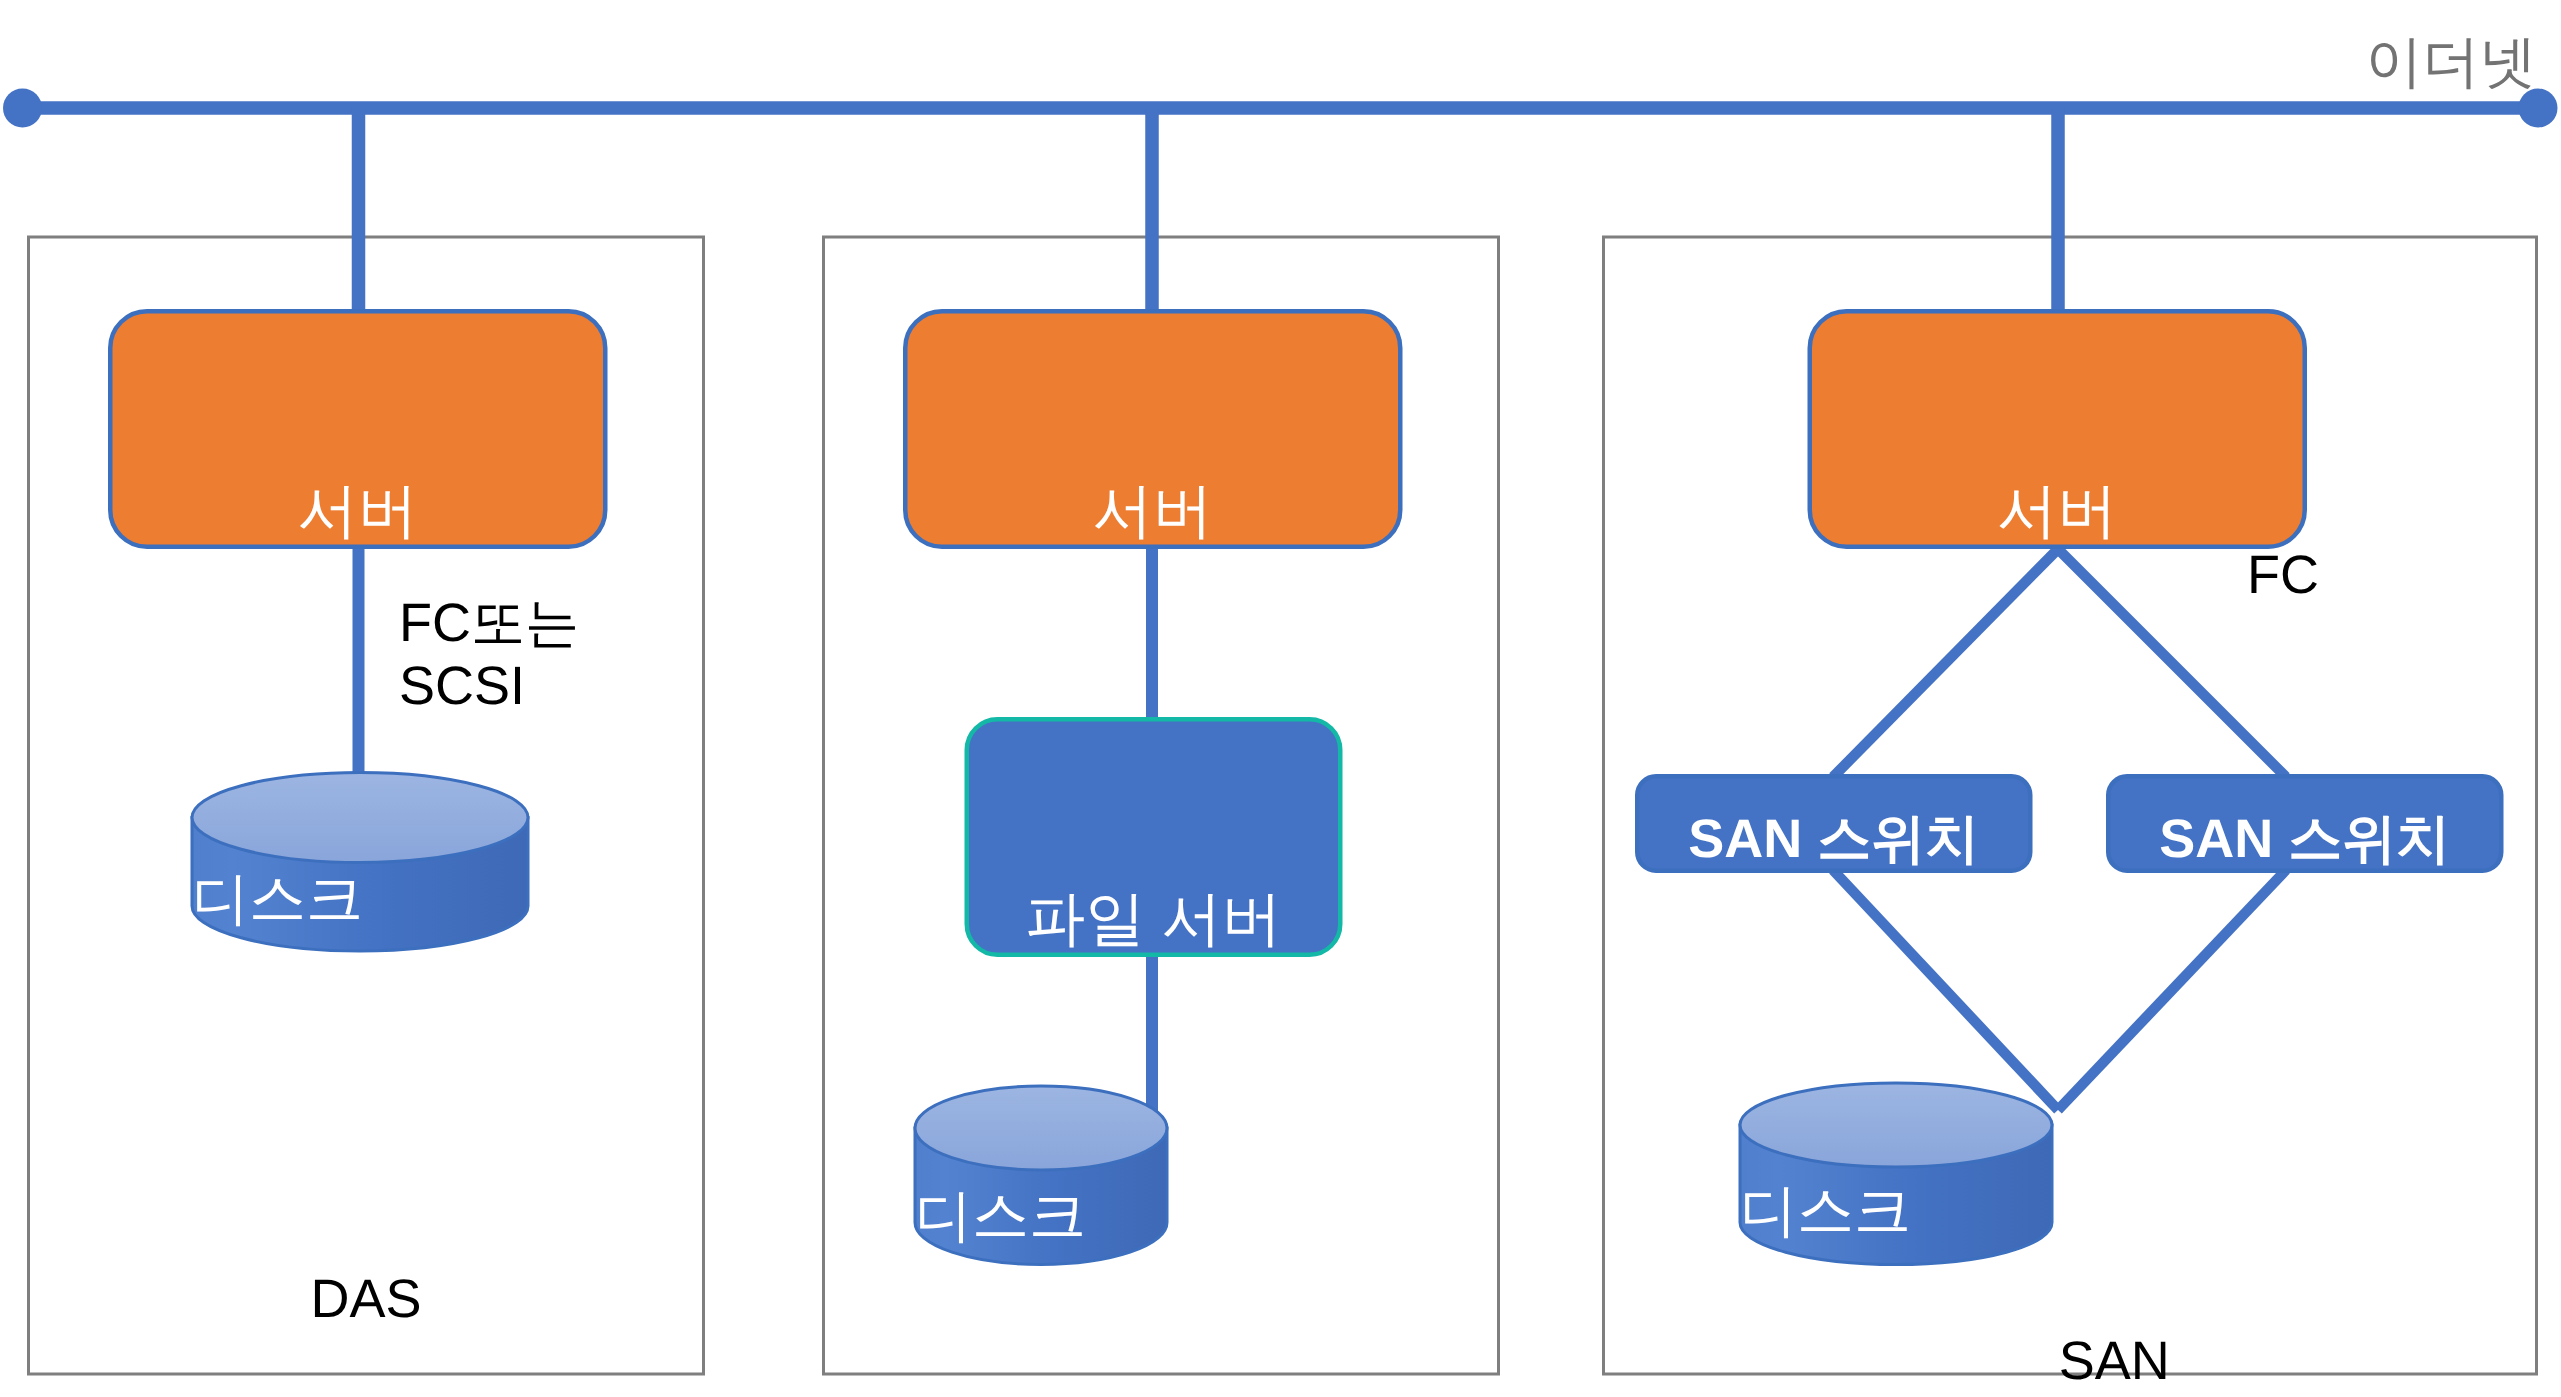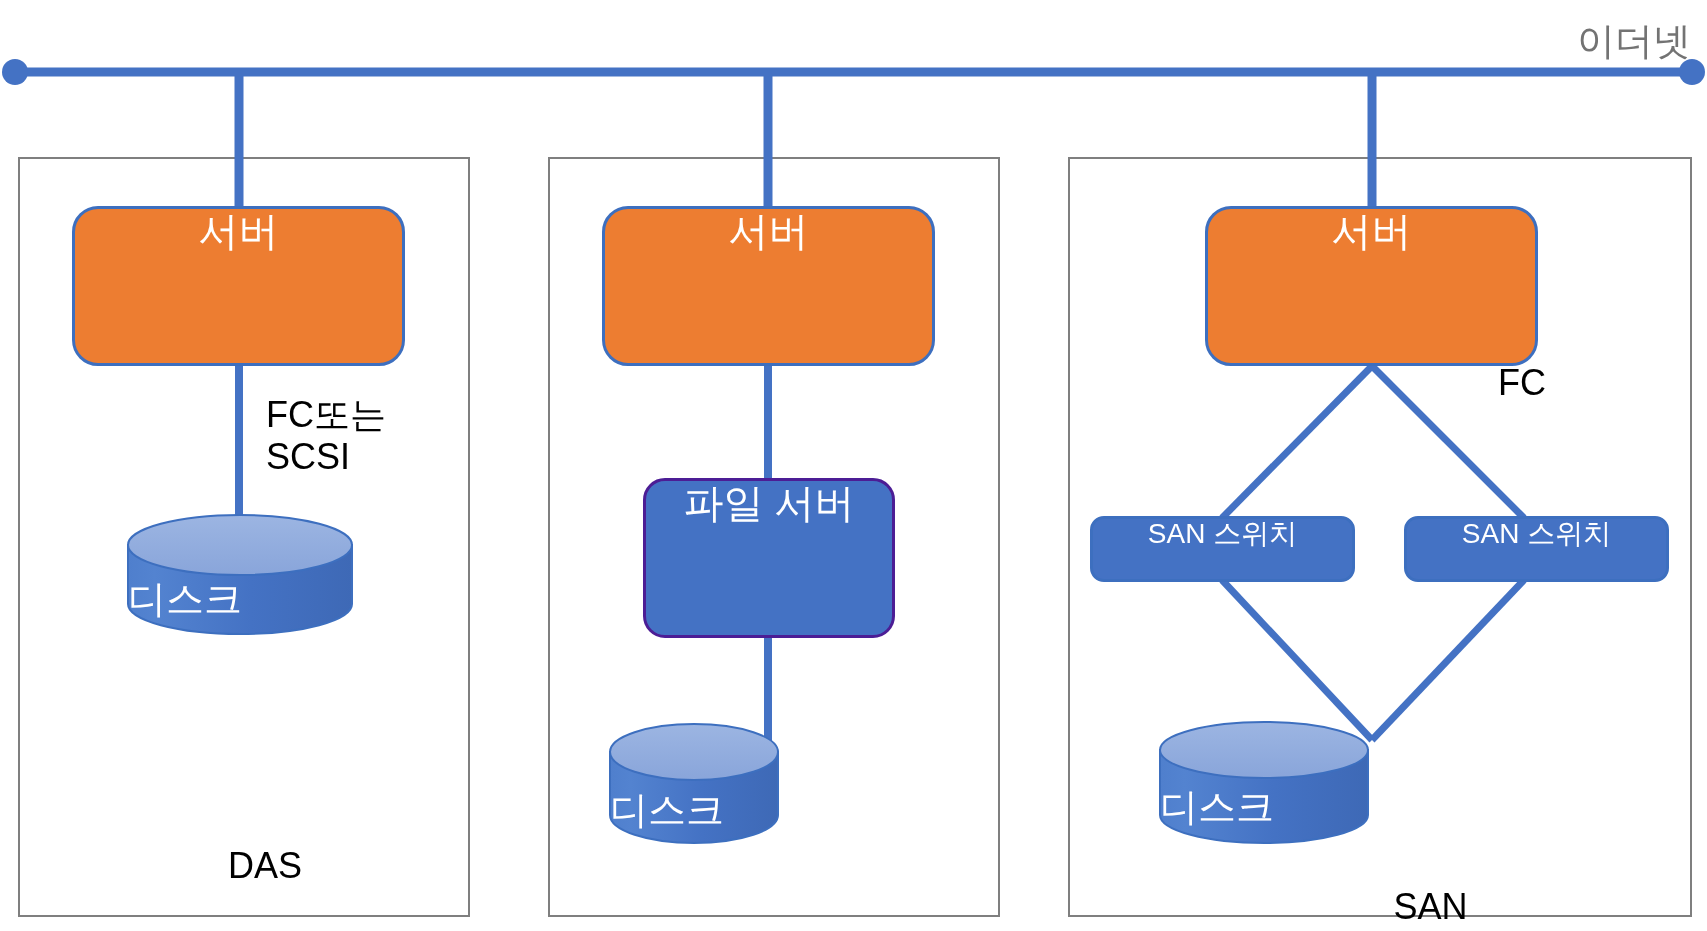"서버" .node { align-items: flex-start -> flex-end }
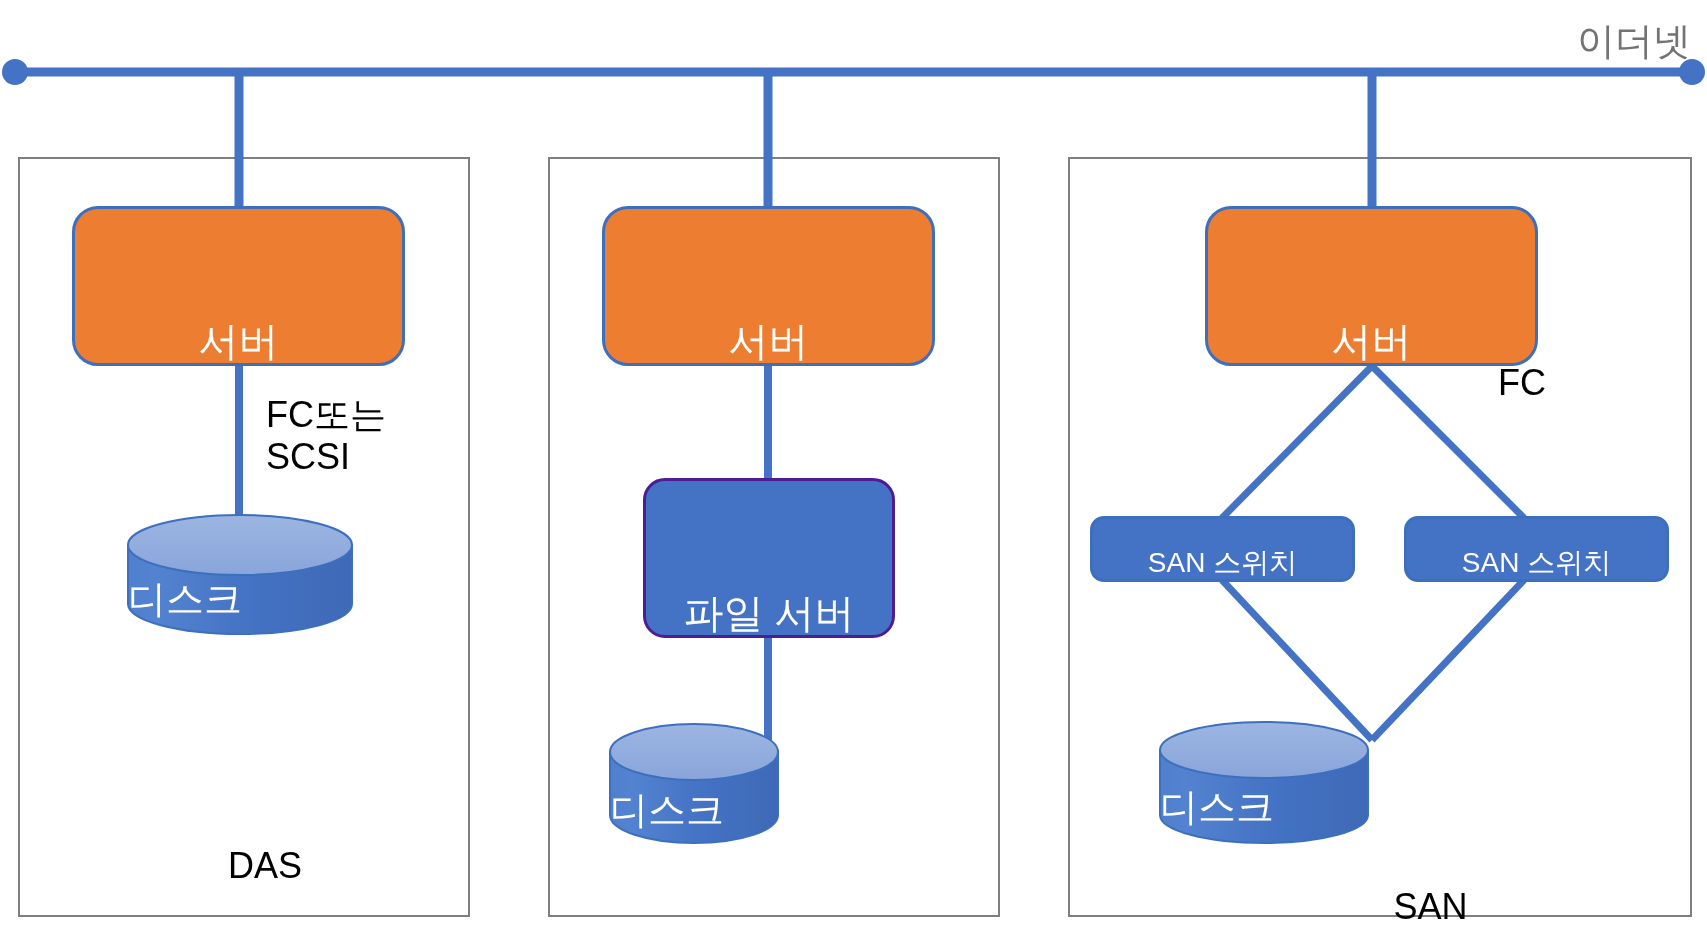"SAN 스위치" .node.switch { font-size: 28px -> 36px; font-weight: none -> bold }
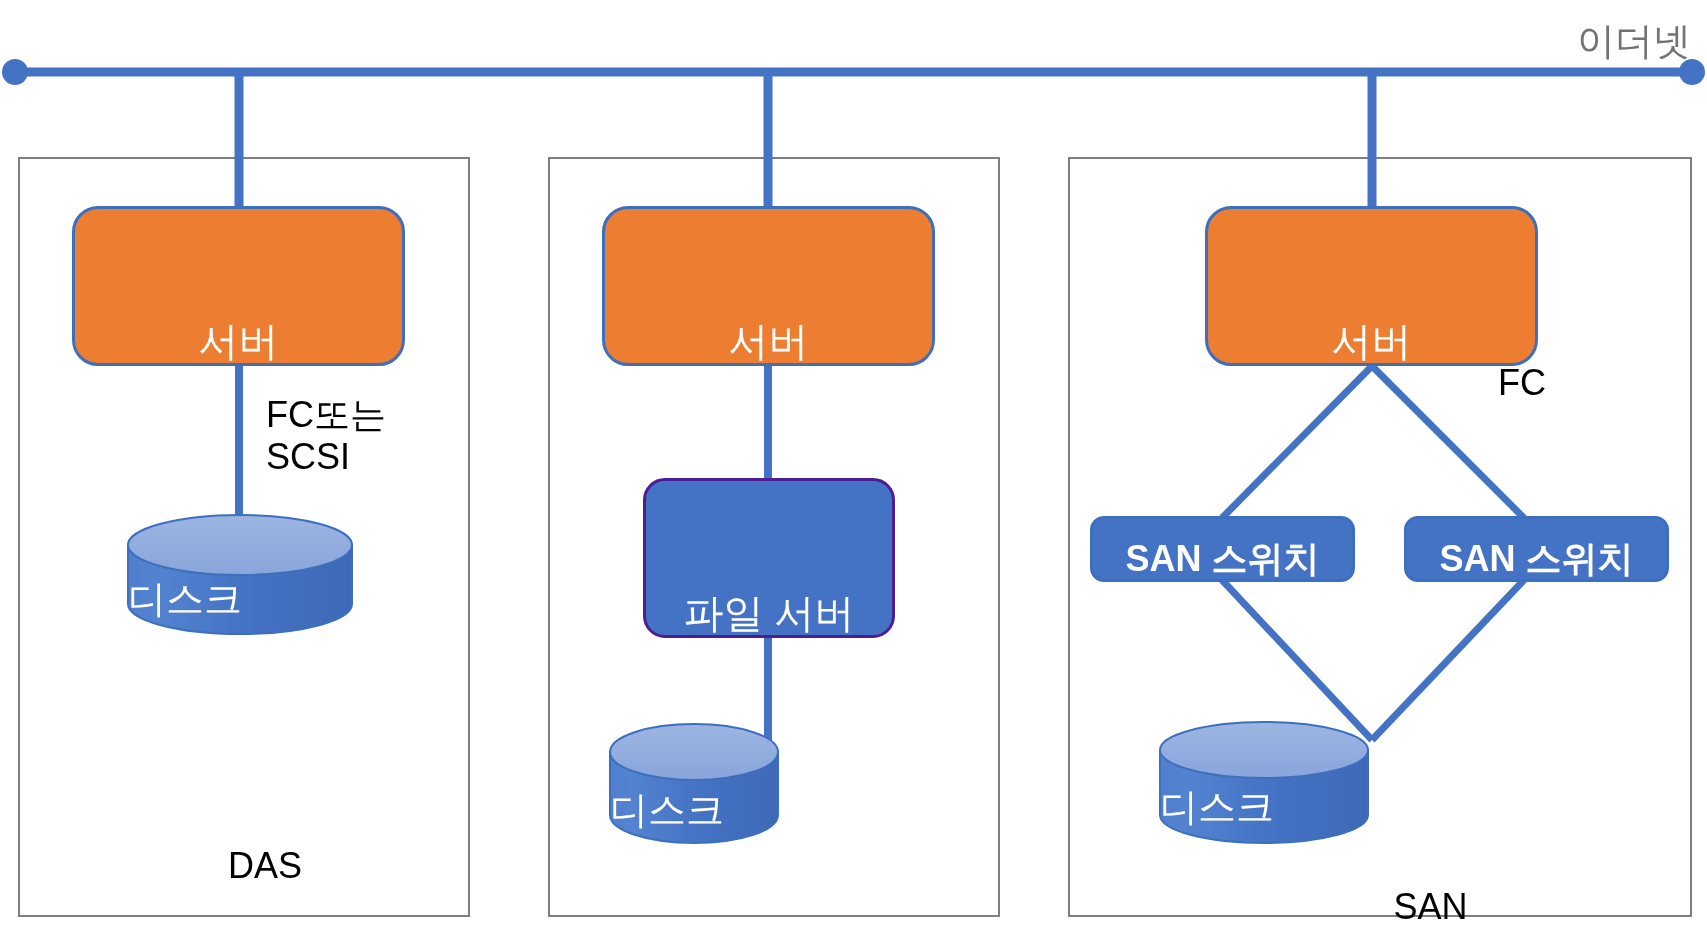"파일 서버" .node.bluebox { border: 3px solid #4c1d95 -> 3px solid #14b8a6 }
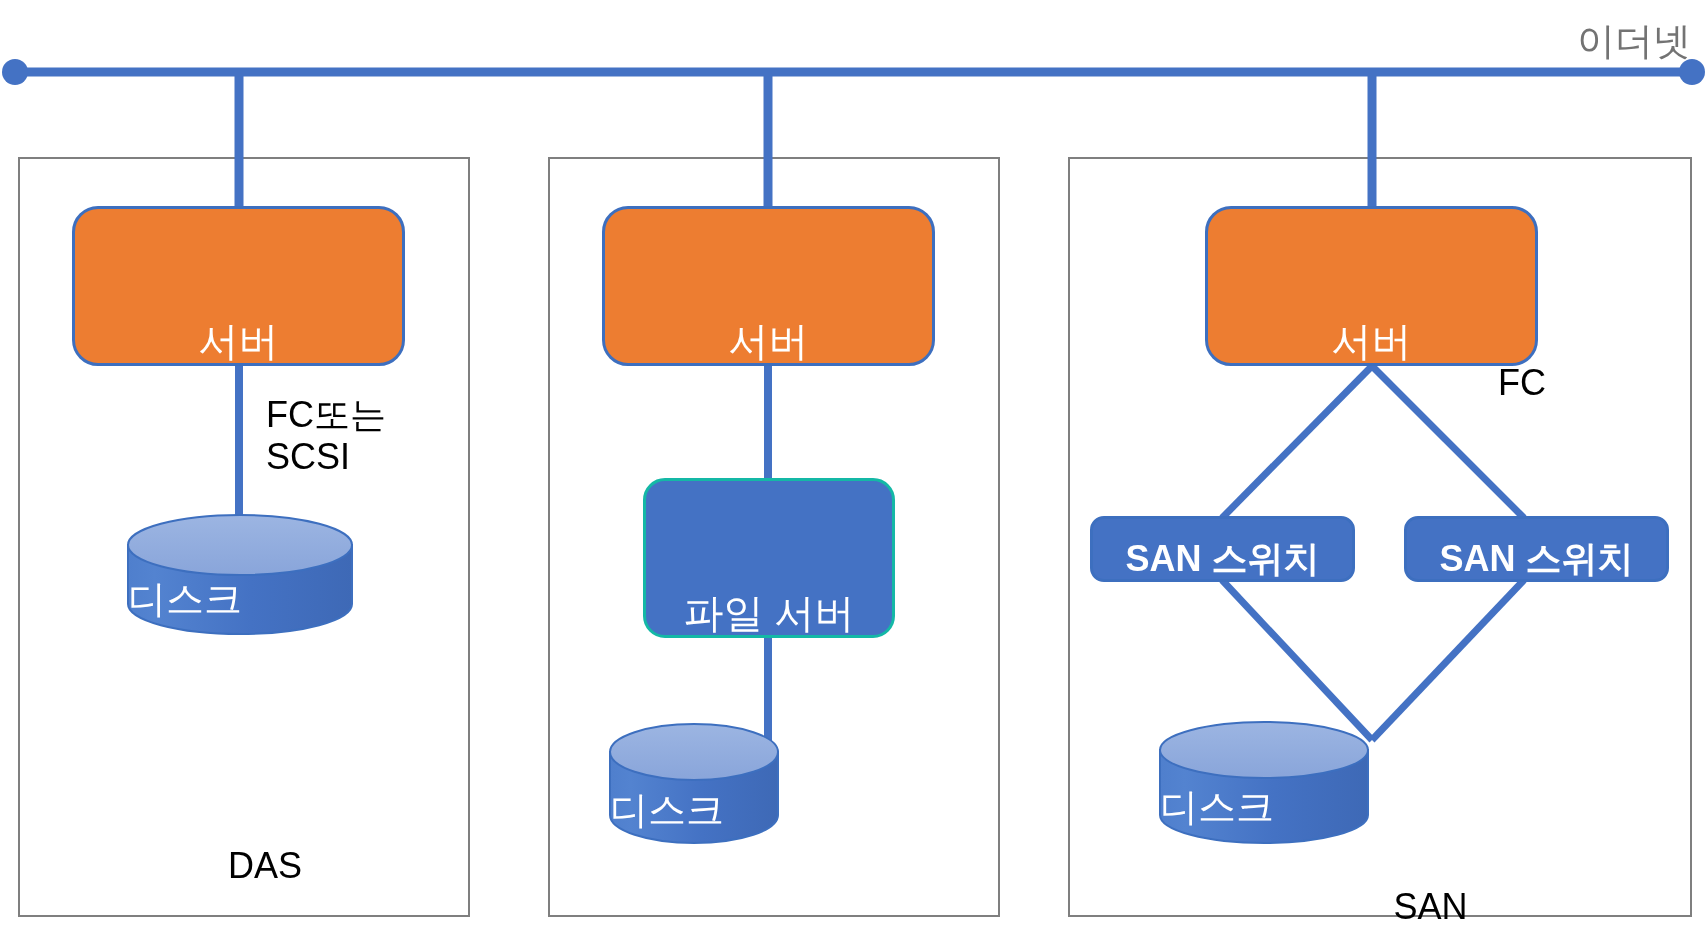"DAS" .panel-label { padding-left: 21px -> none }
